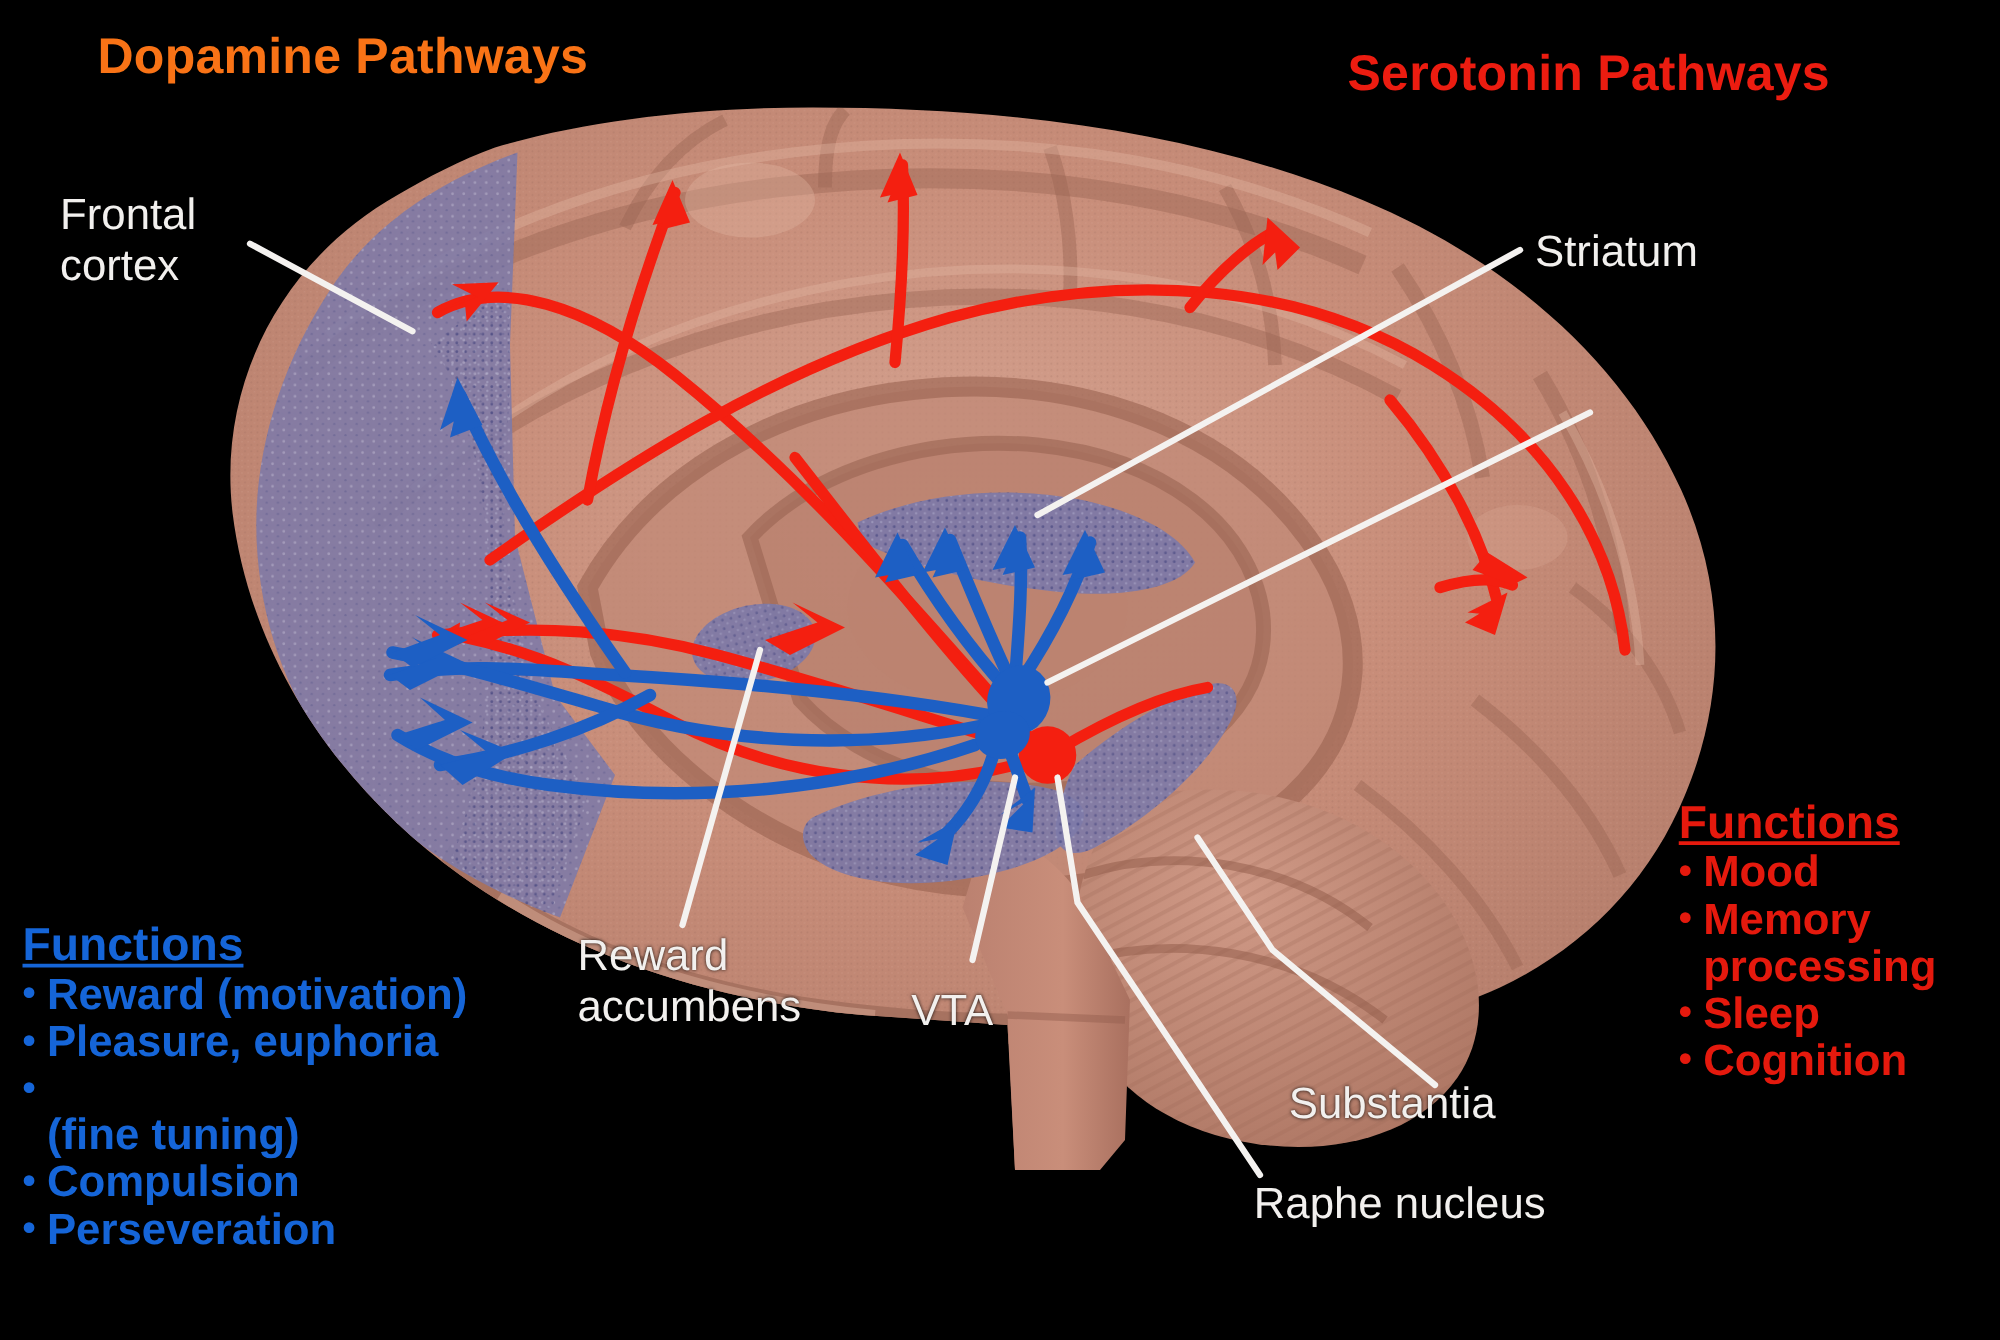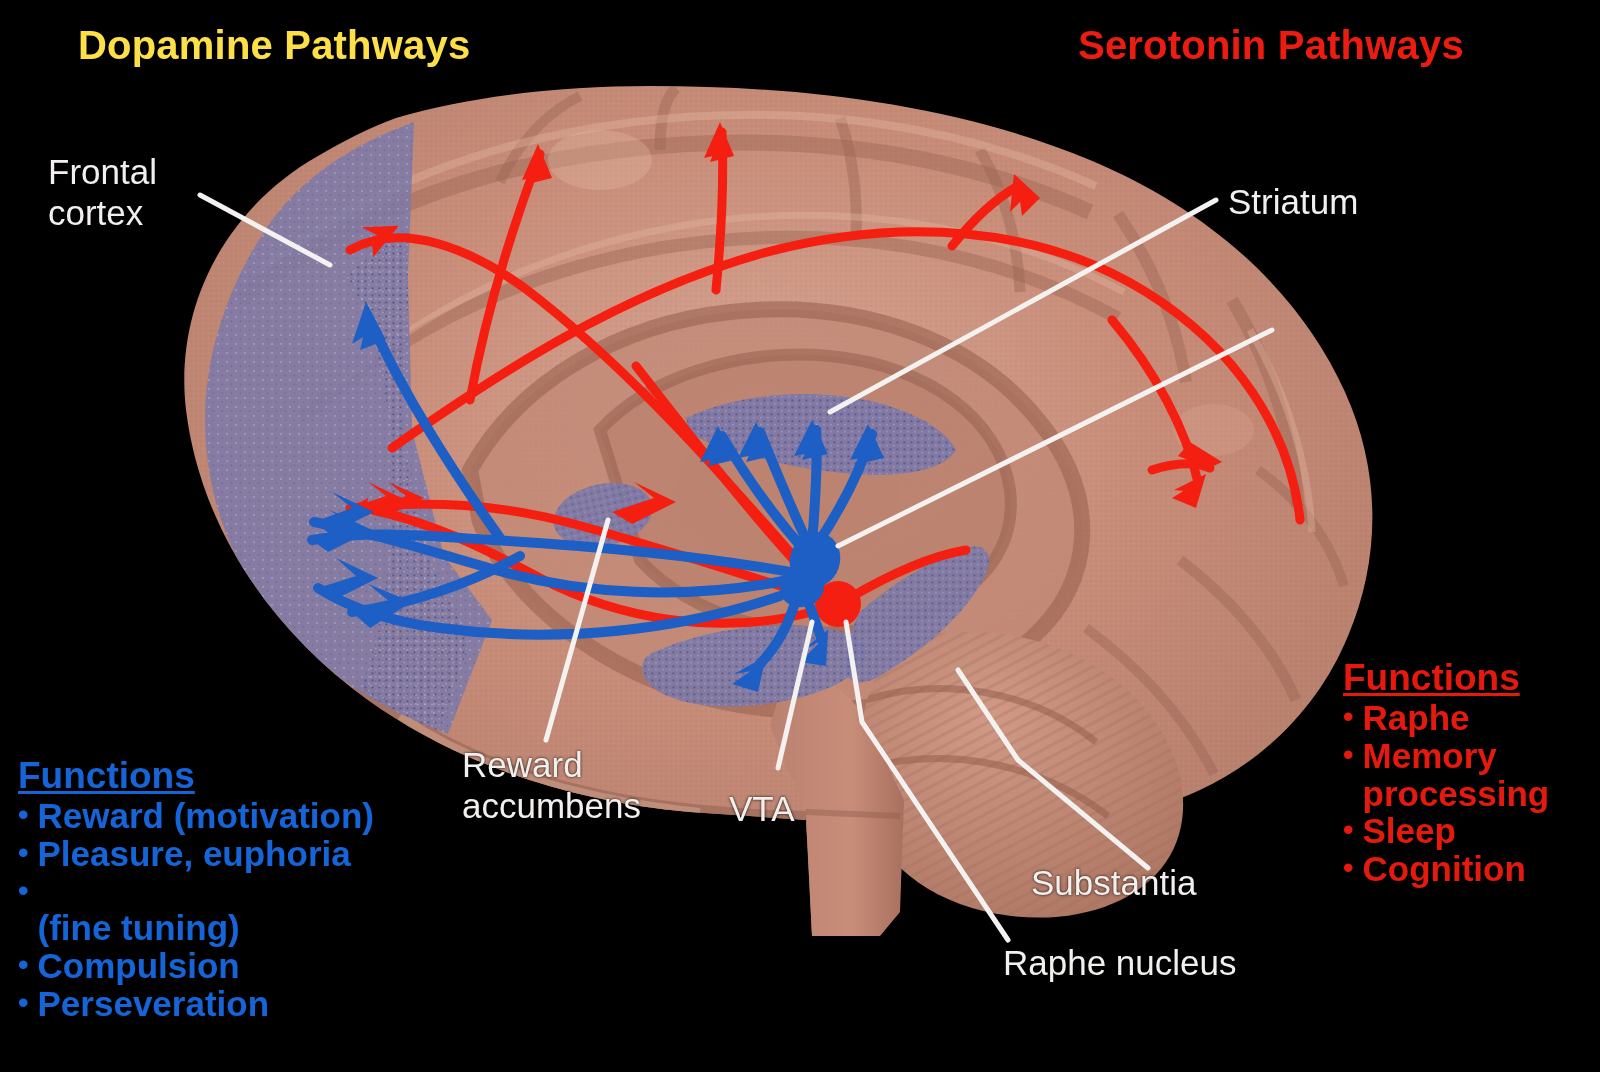"Dopamine Pathways" #dopamine-title { color: #fde047 -> #f97316 }
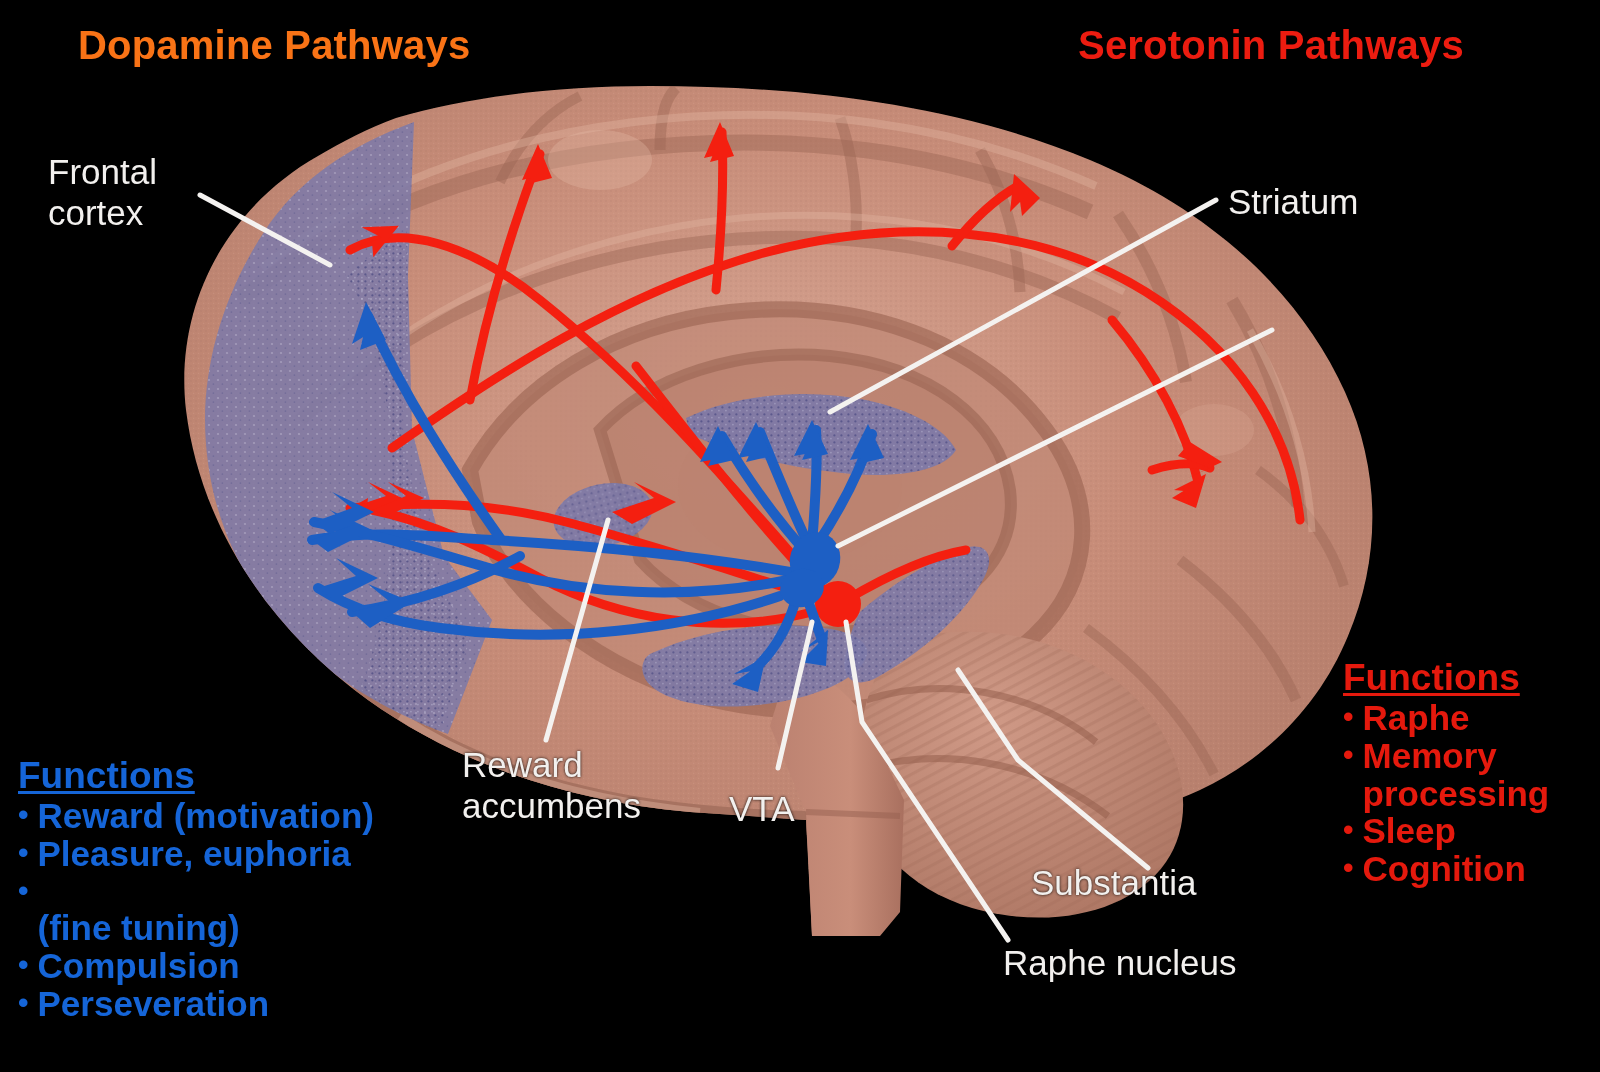"Serotonin Pathways" #serotonin-title { top: 23px -> 37px }
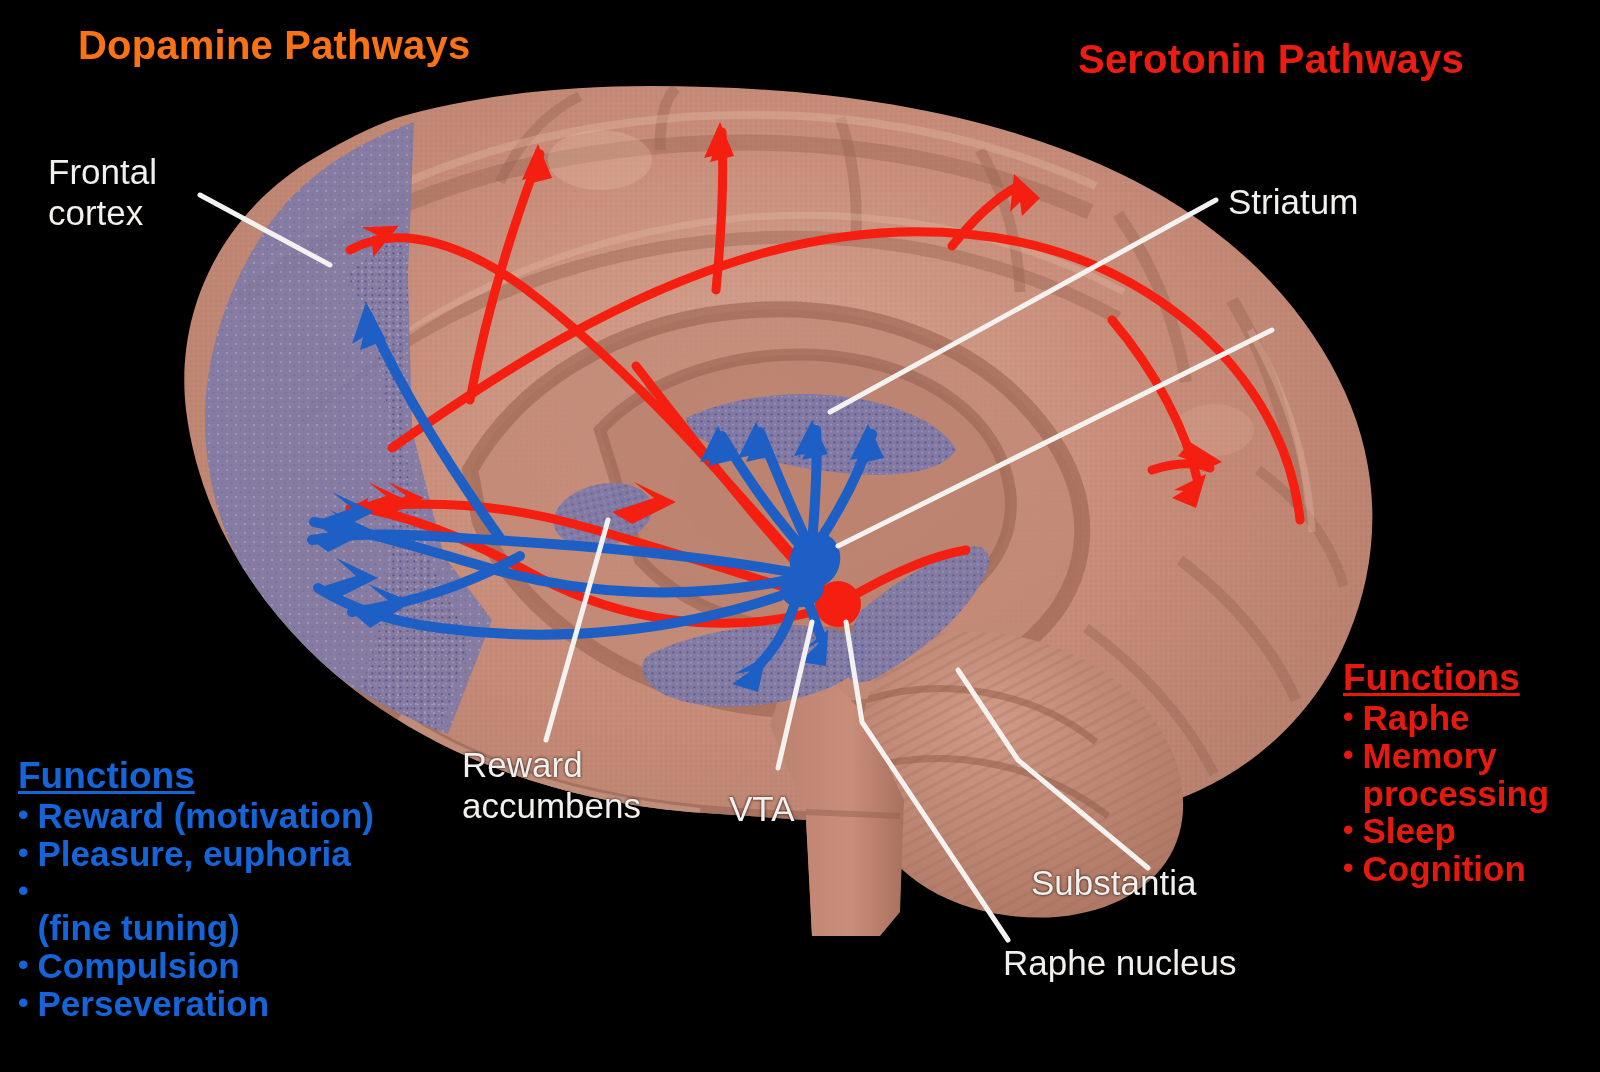"Functions" .func-head { margin-top: 20px -> none }
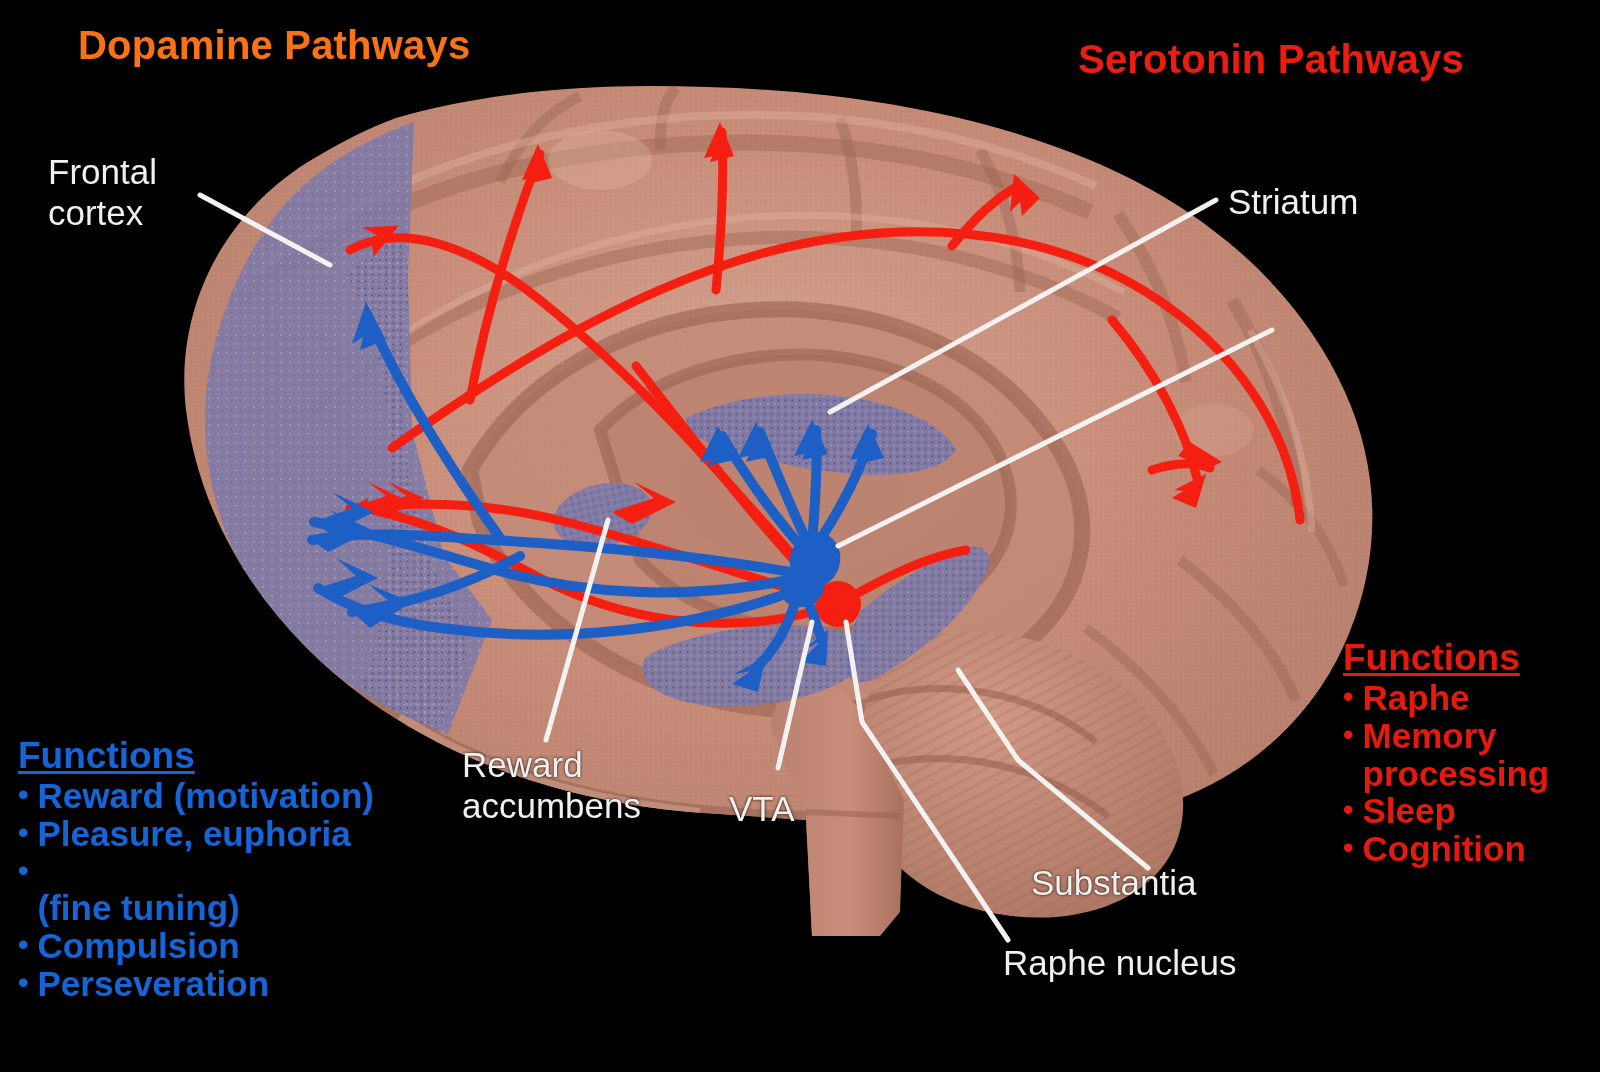"Raphe" span { text: Raphe -> Mood }
